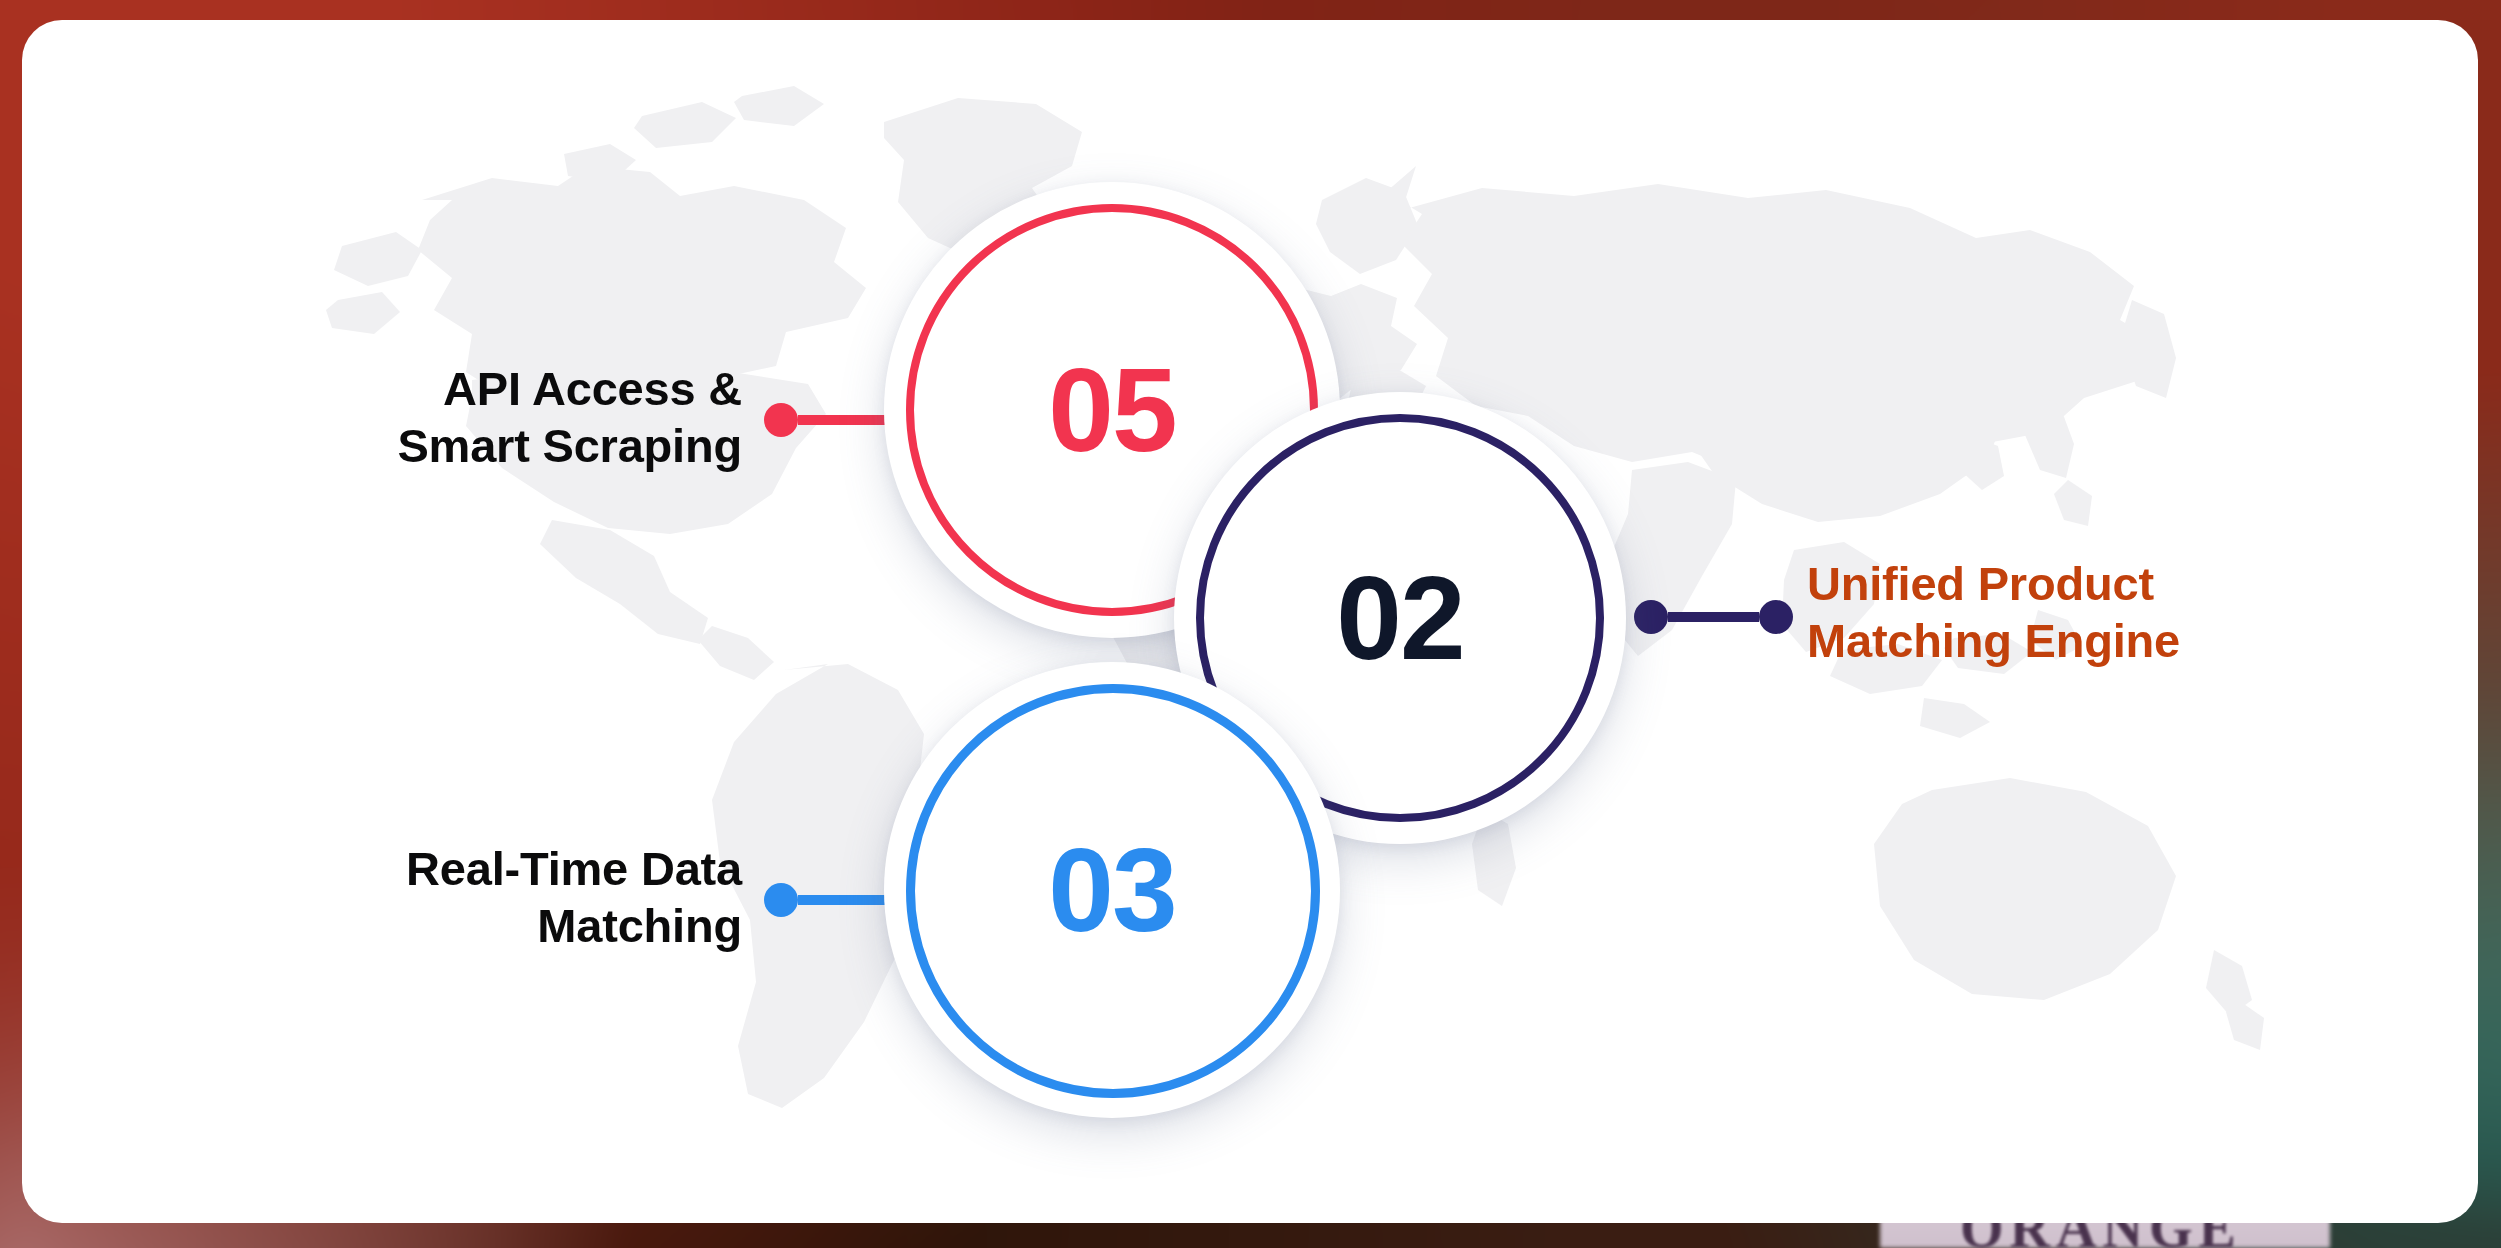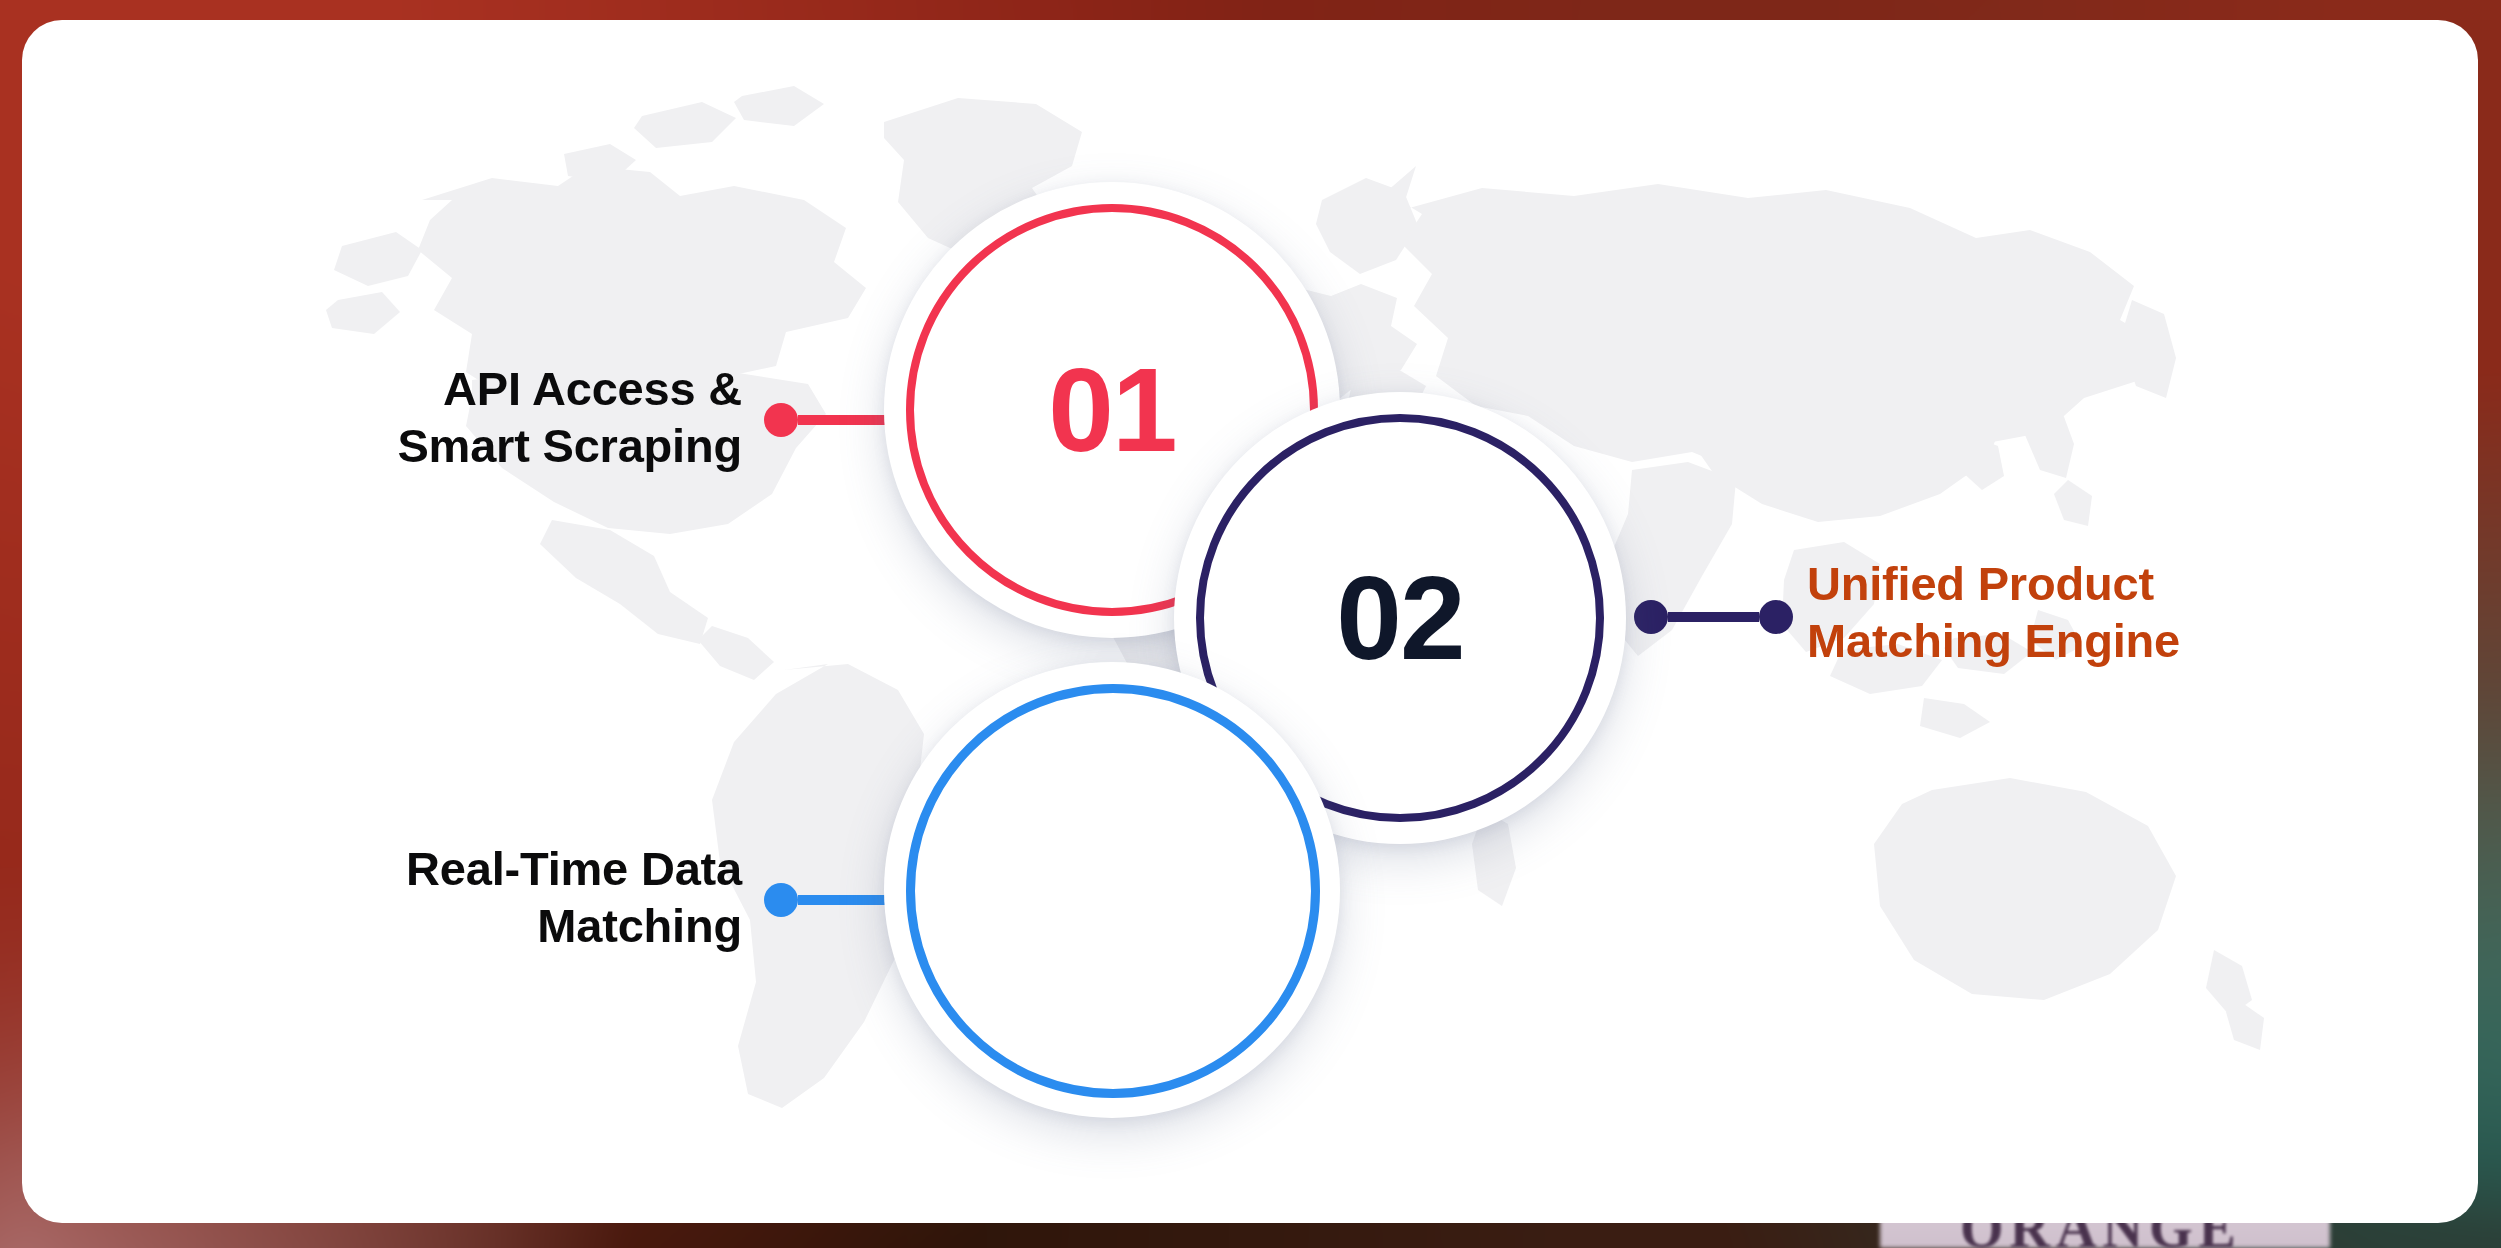"01" span.num { text: 01 -> 05 }
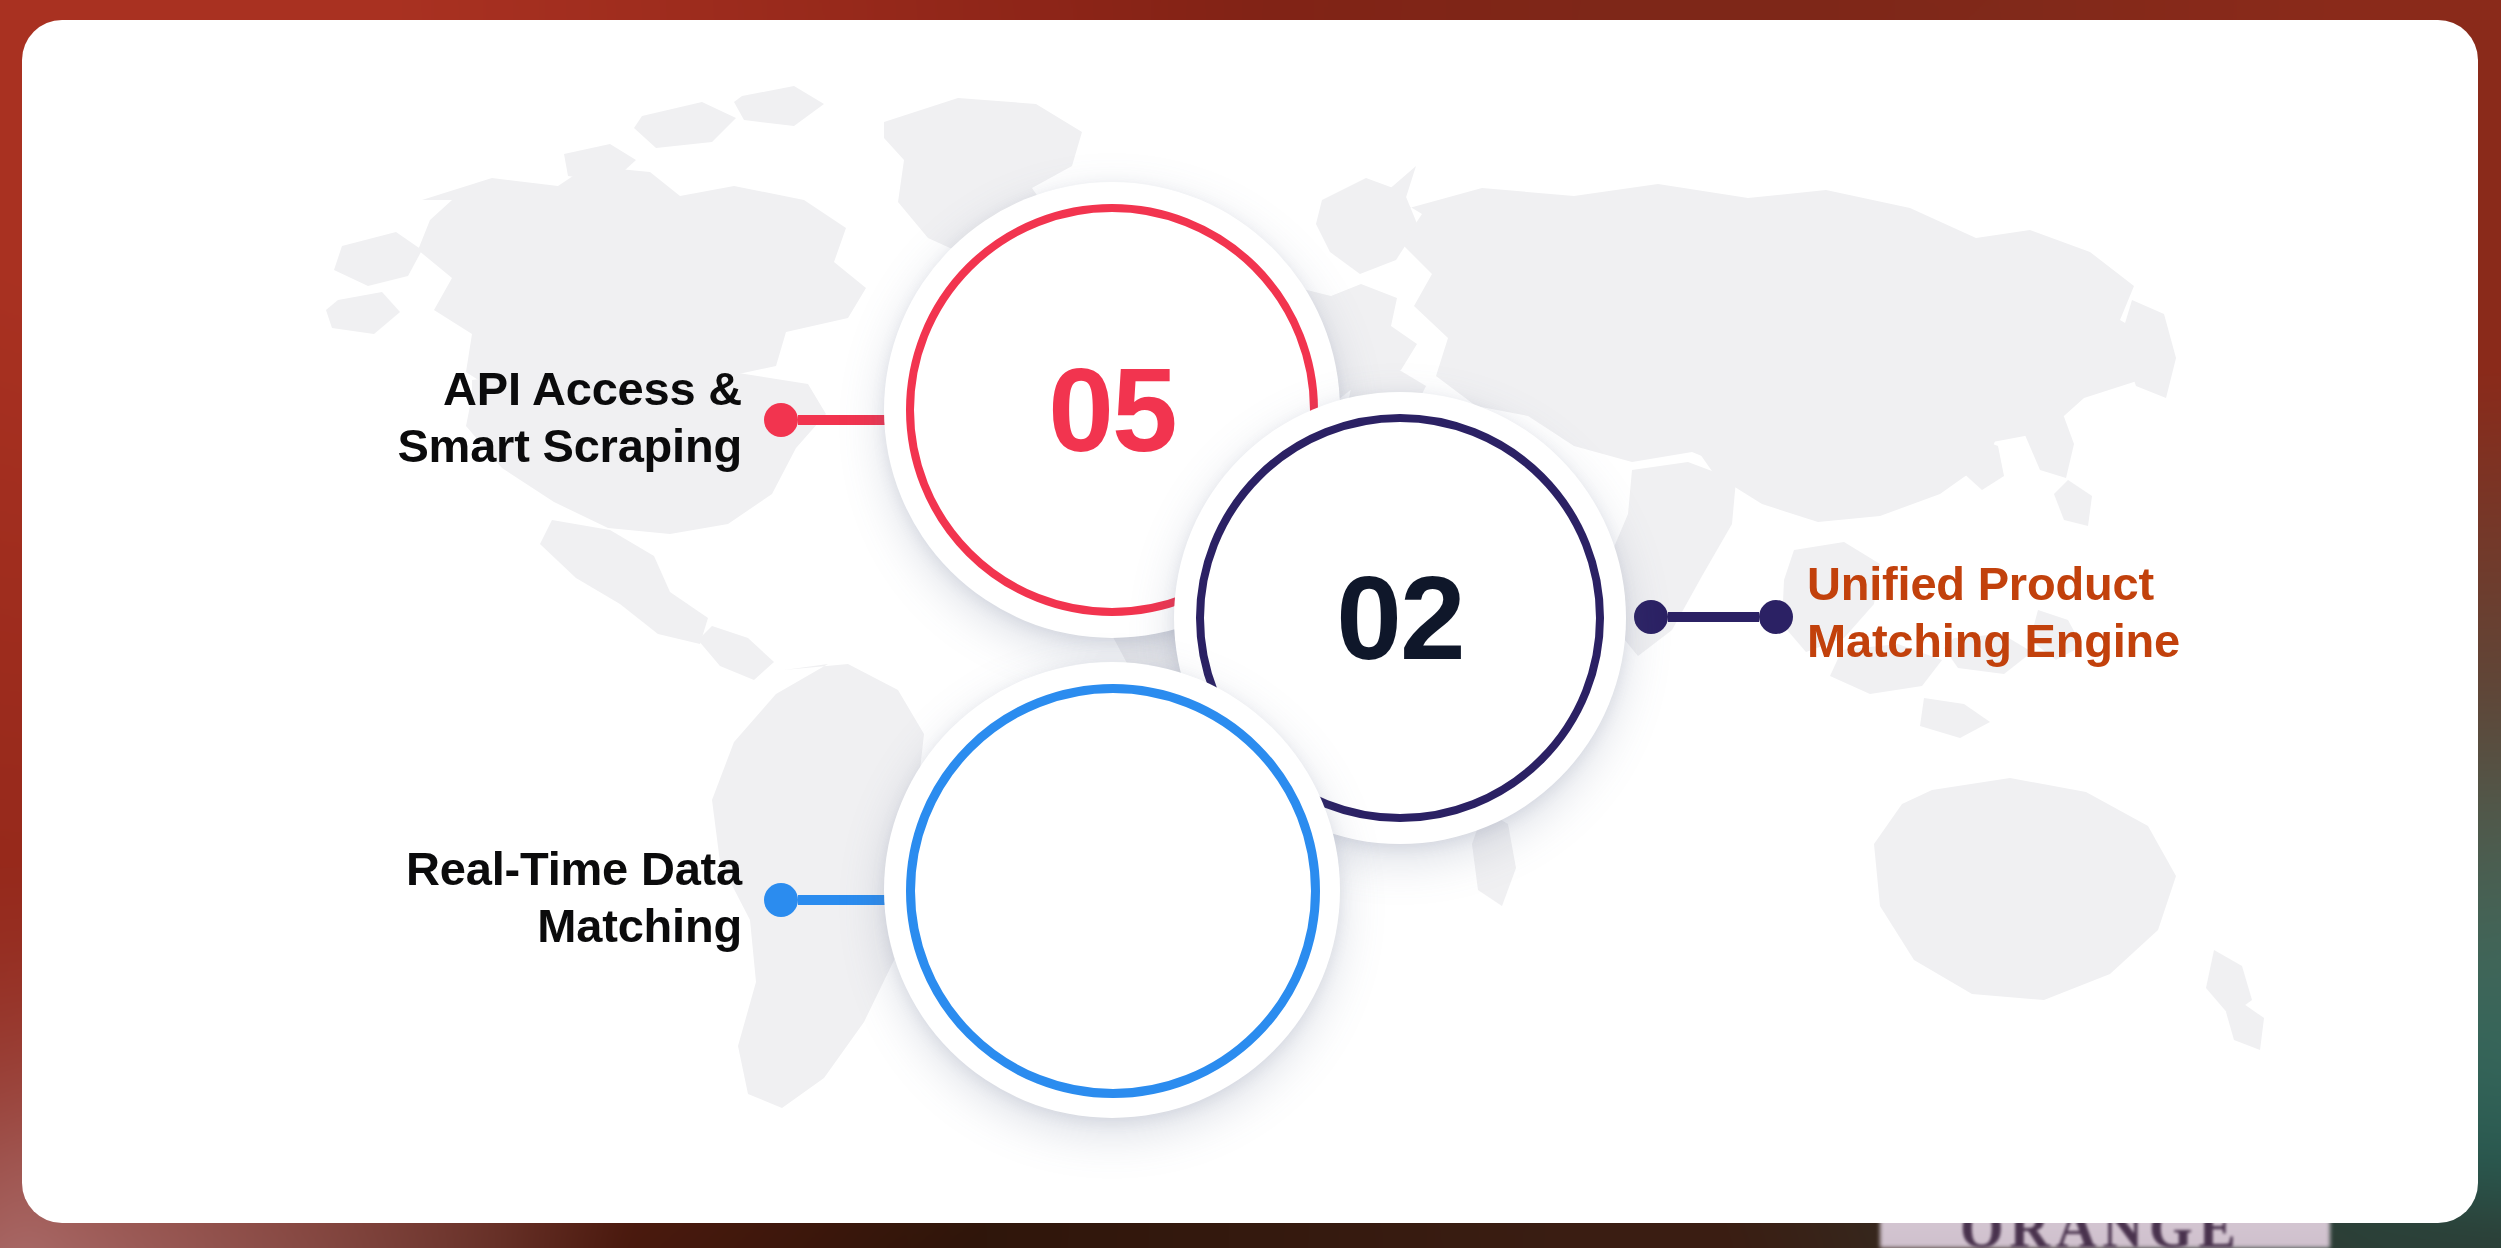"03" span.num { html: none -> <span>03</span> }
